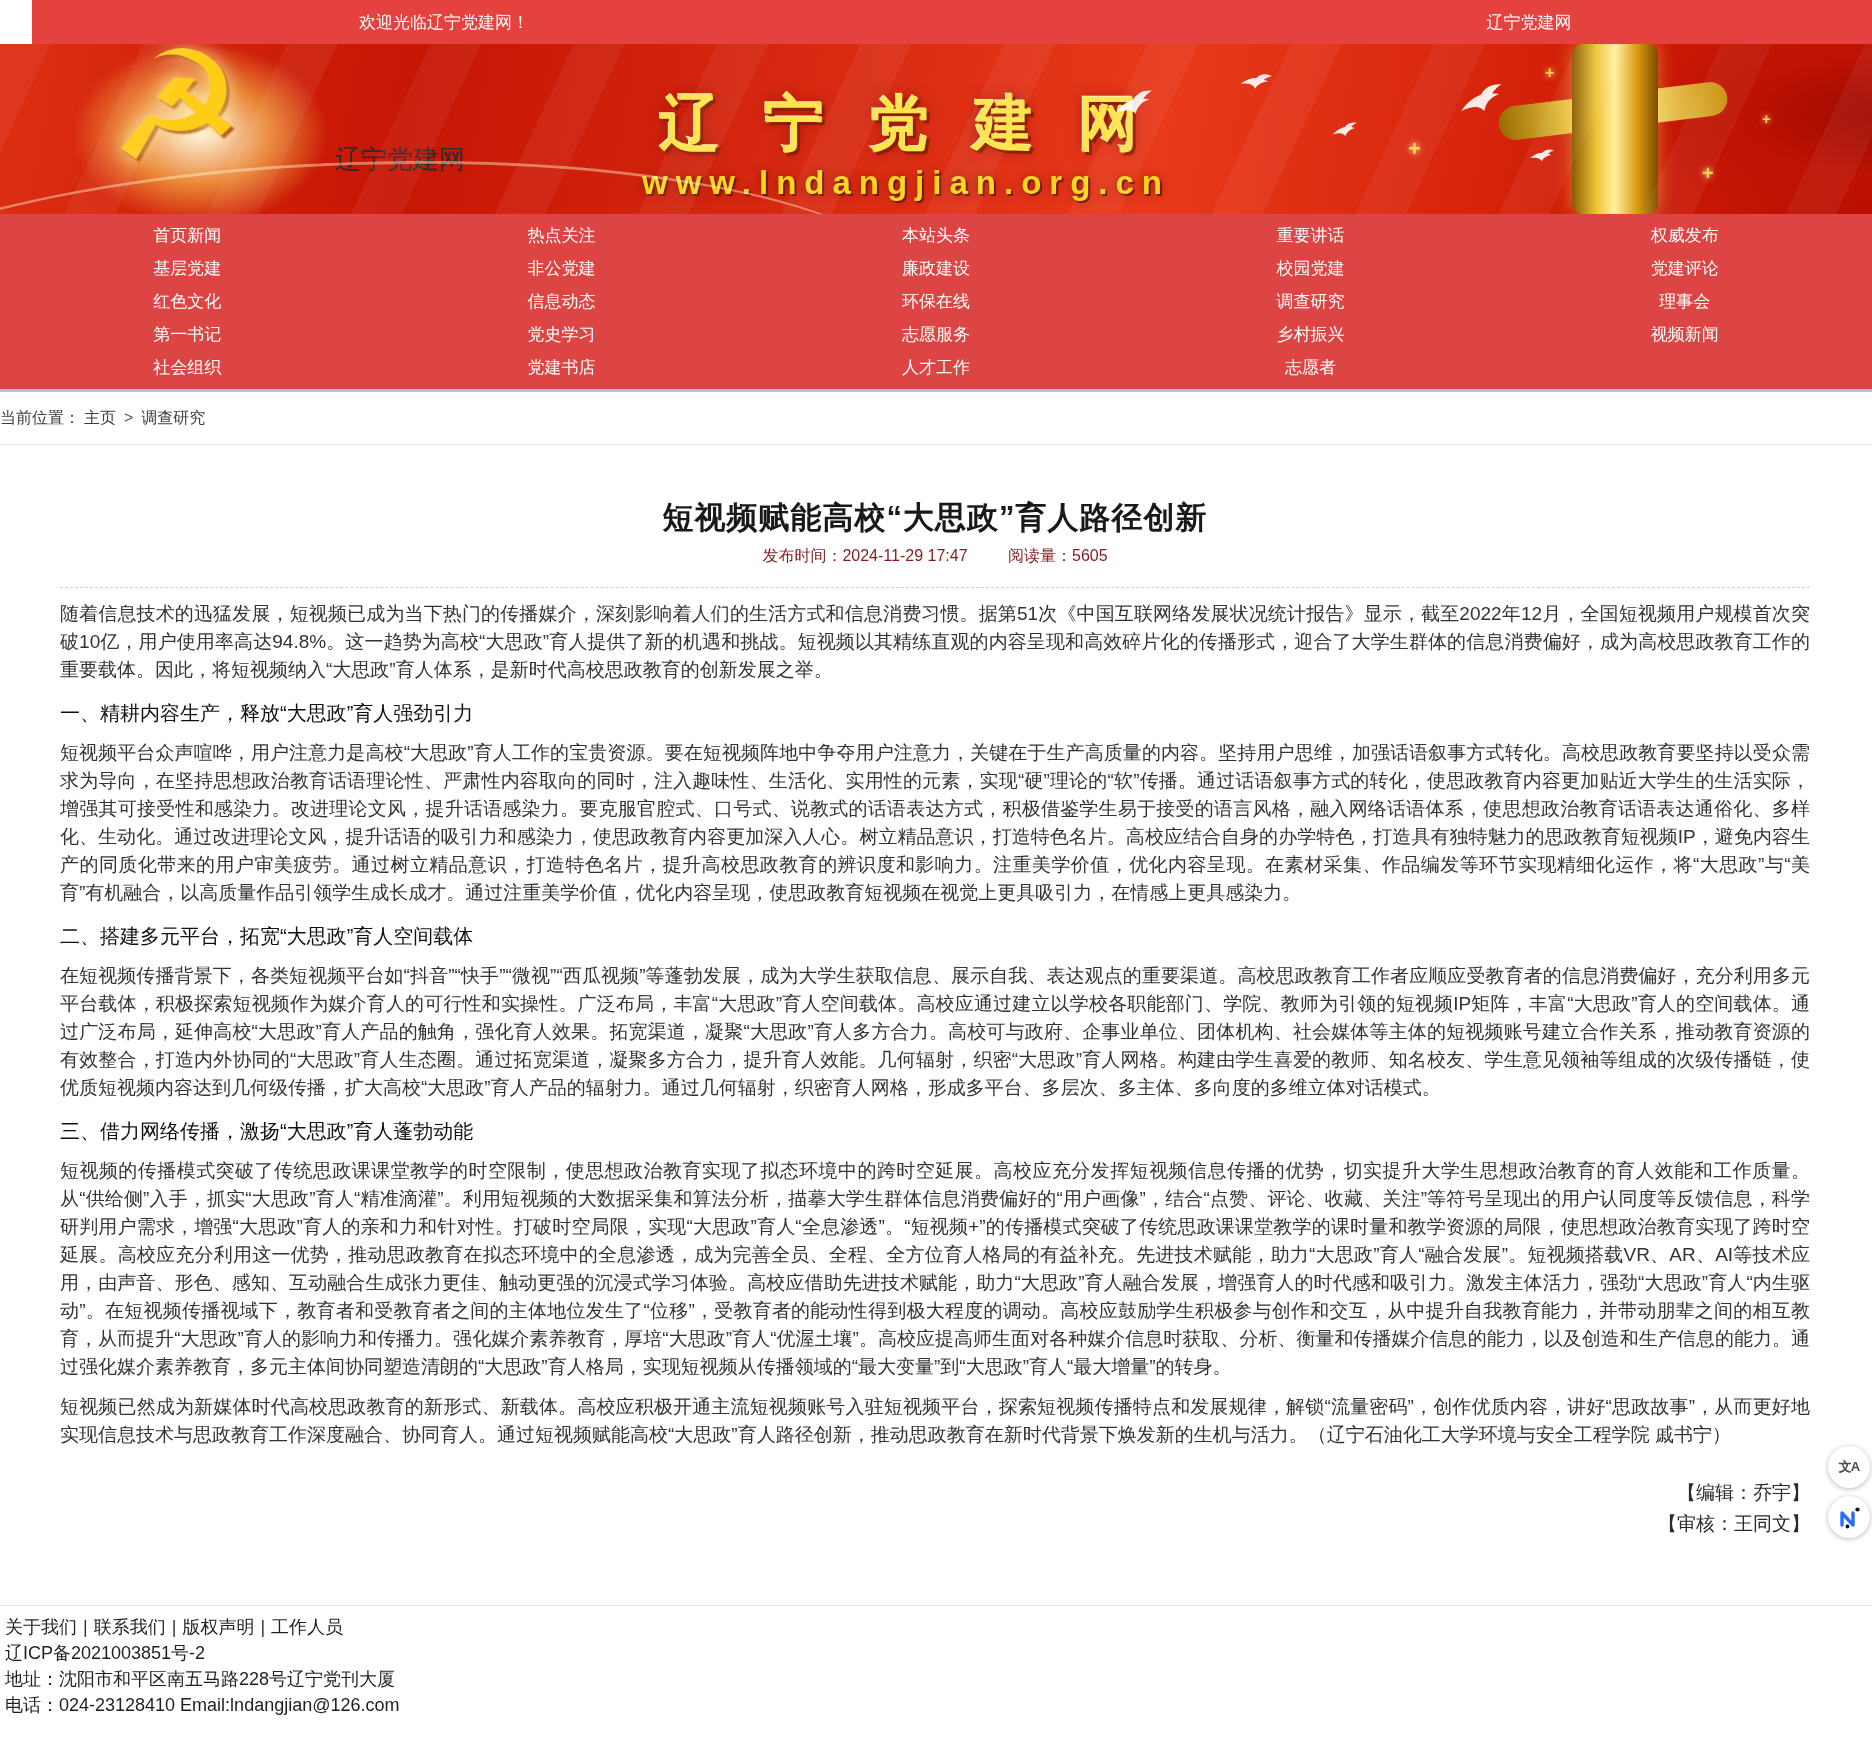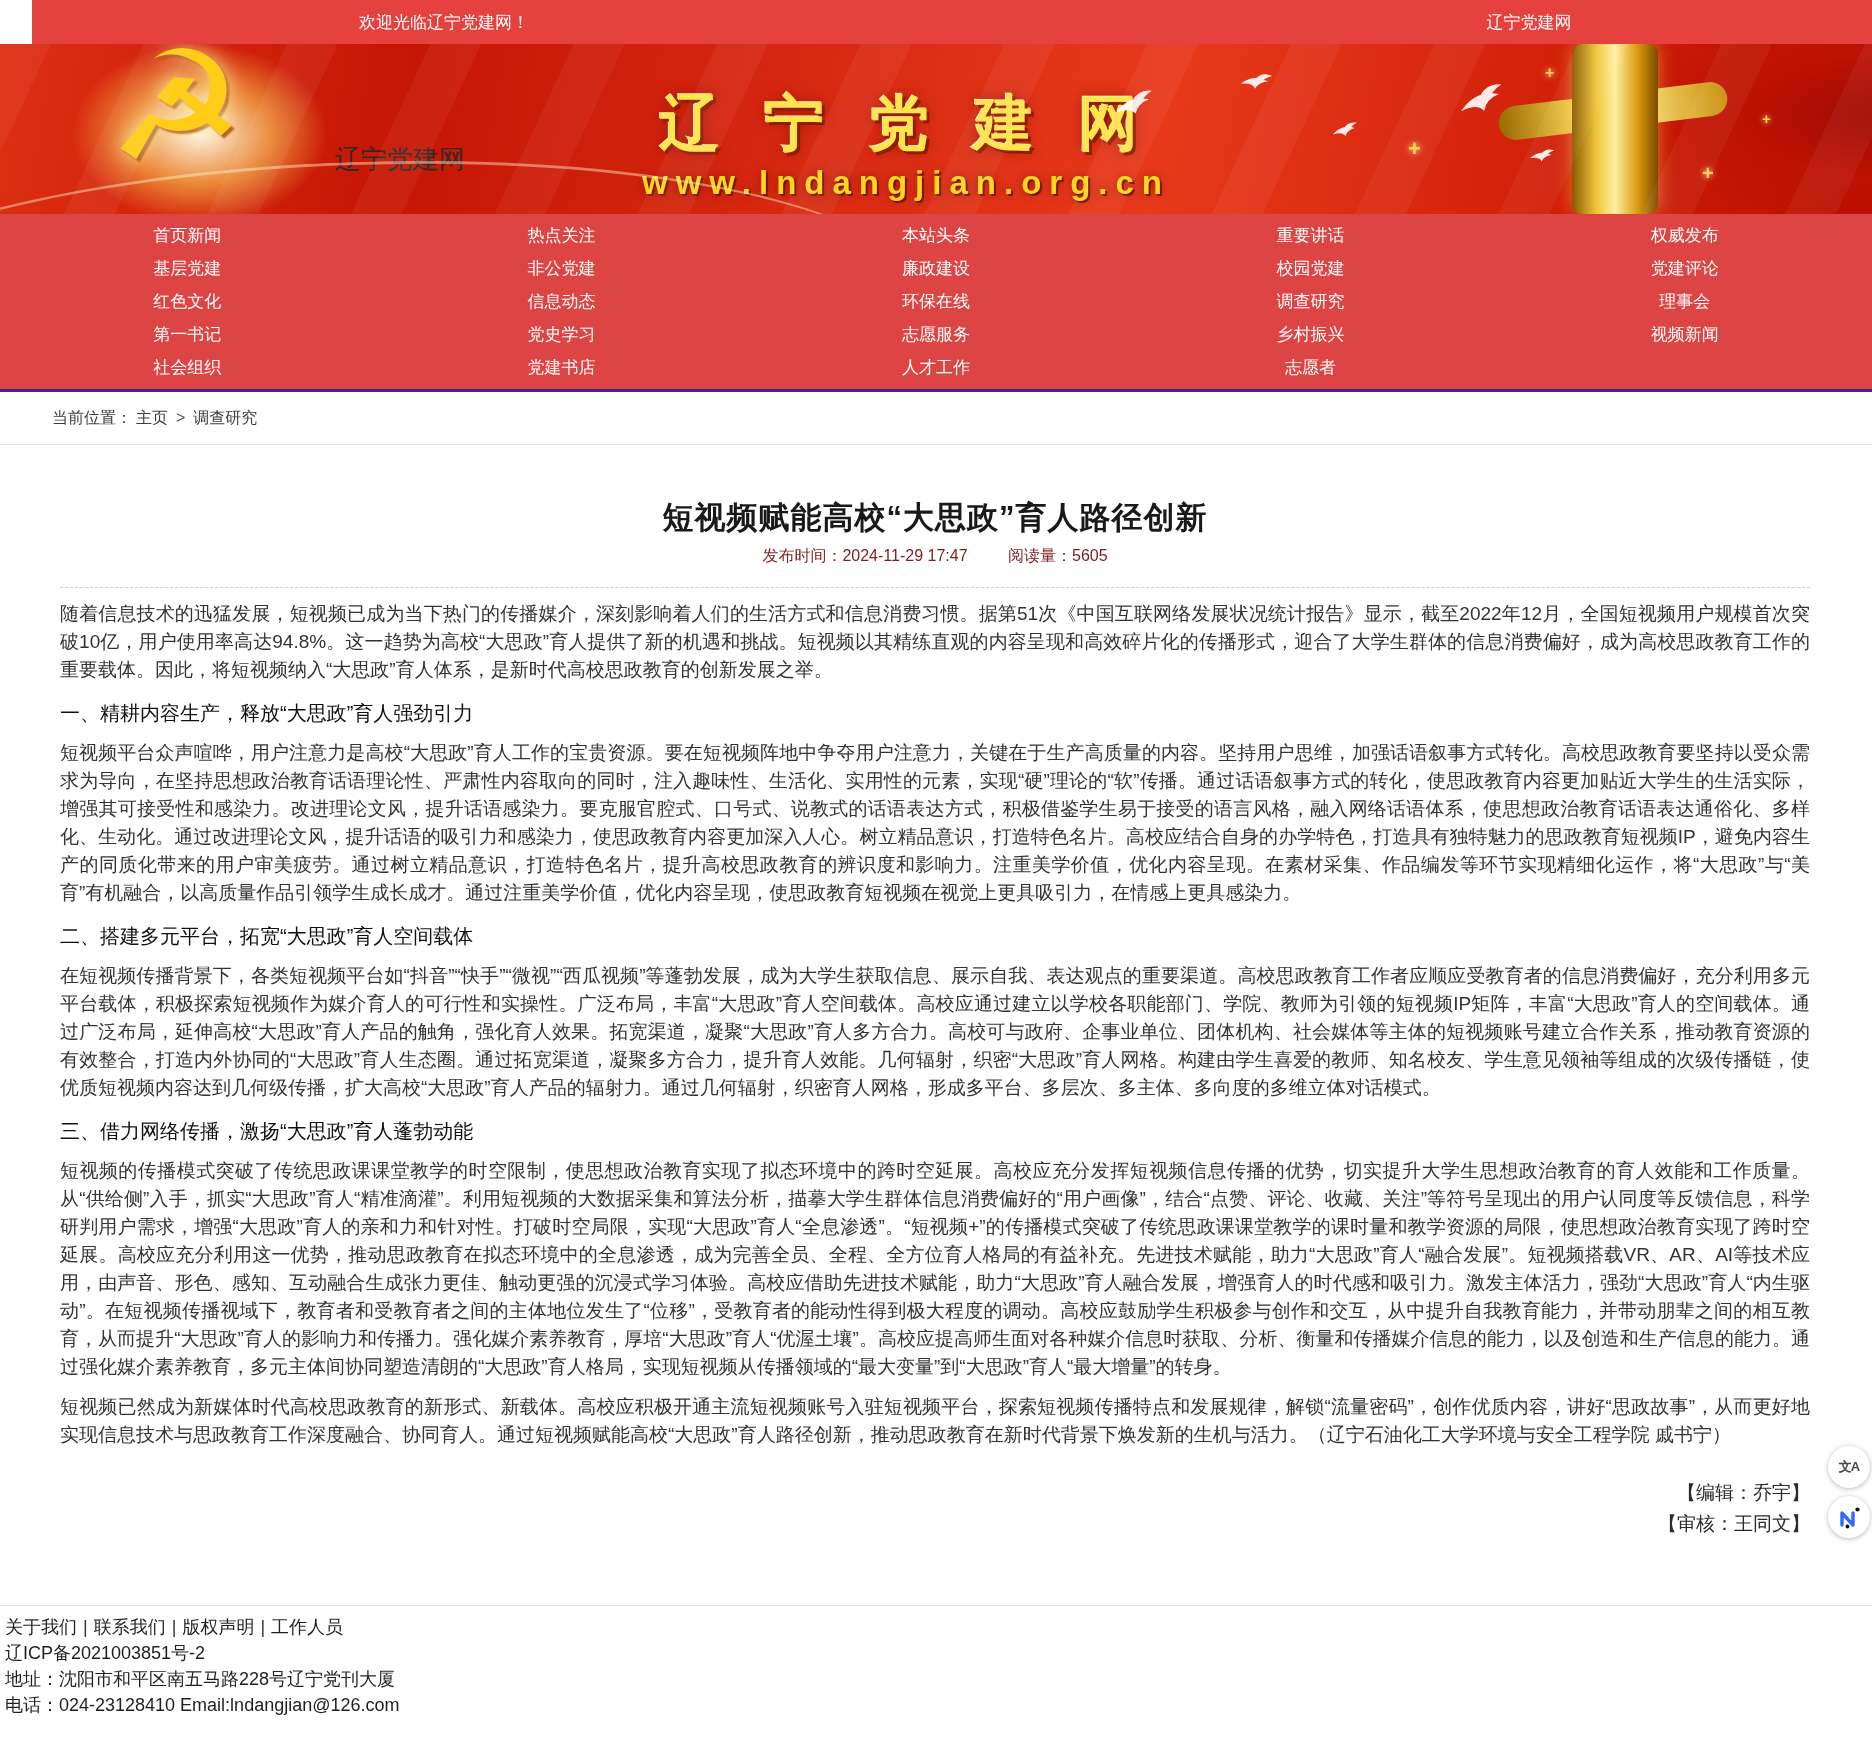"首页新闻" .nav { border-bottom: 3px solid #4c1d95 -> 3px solid #c4b5fd }
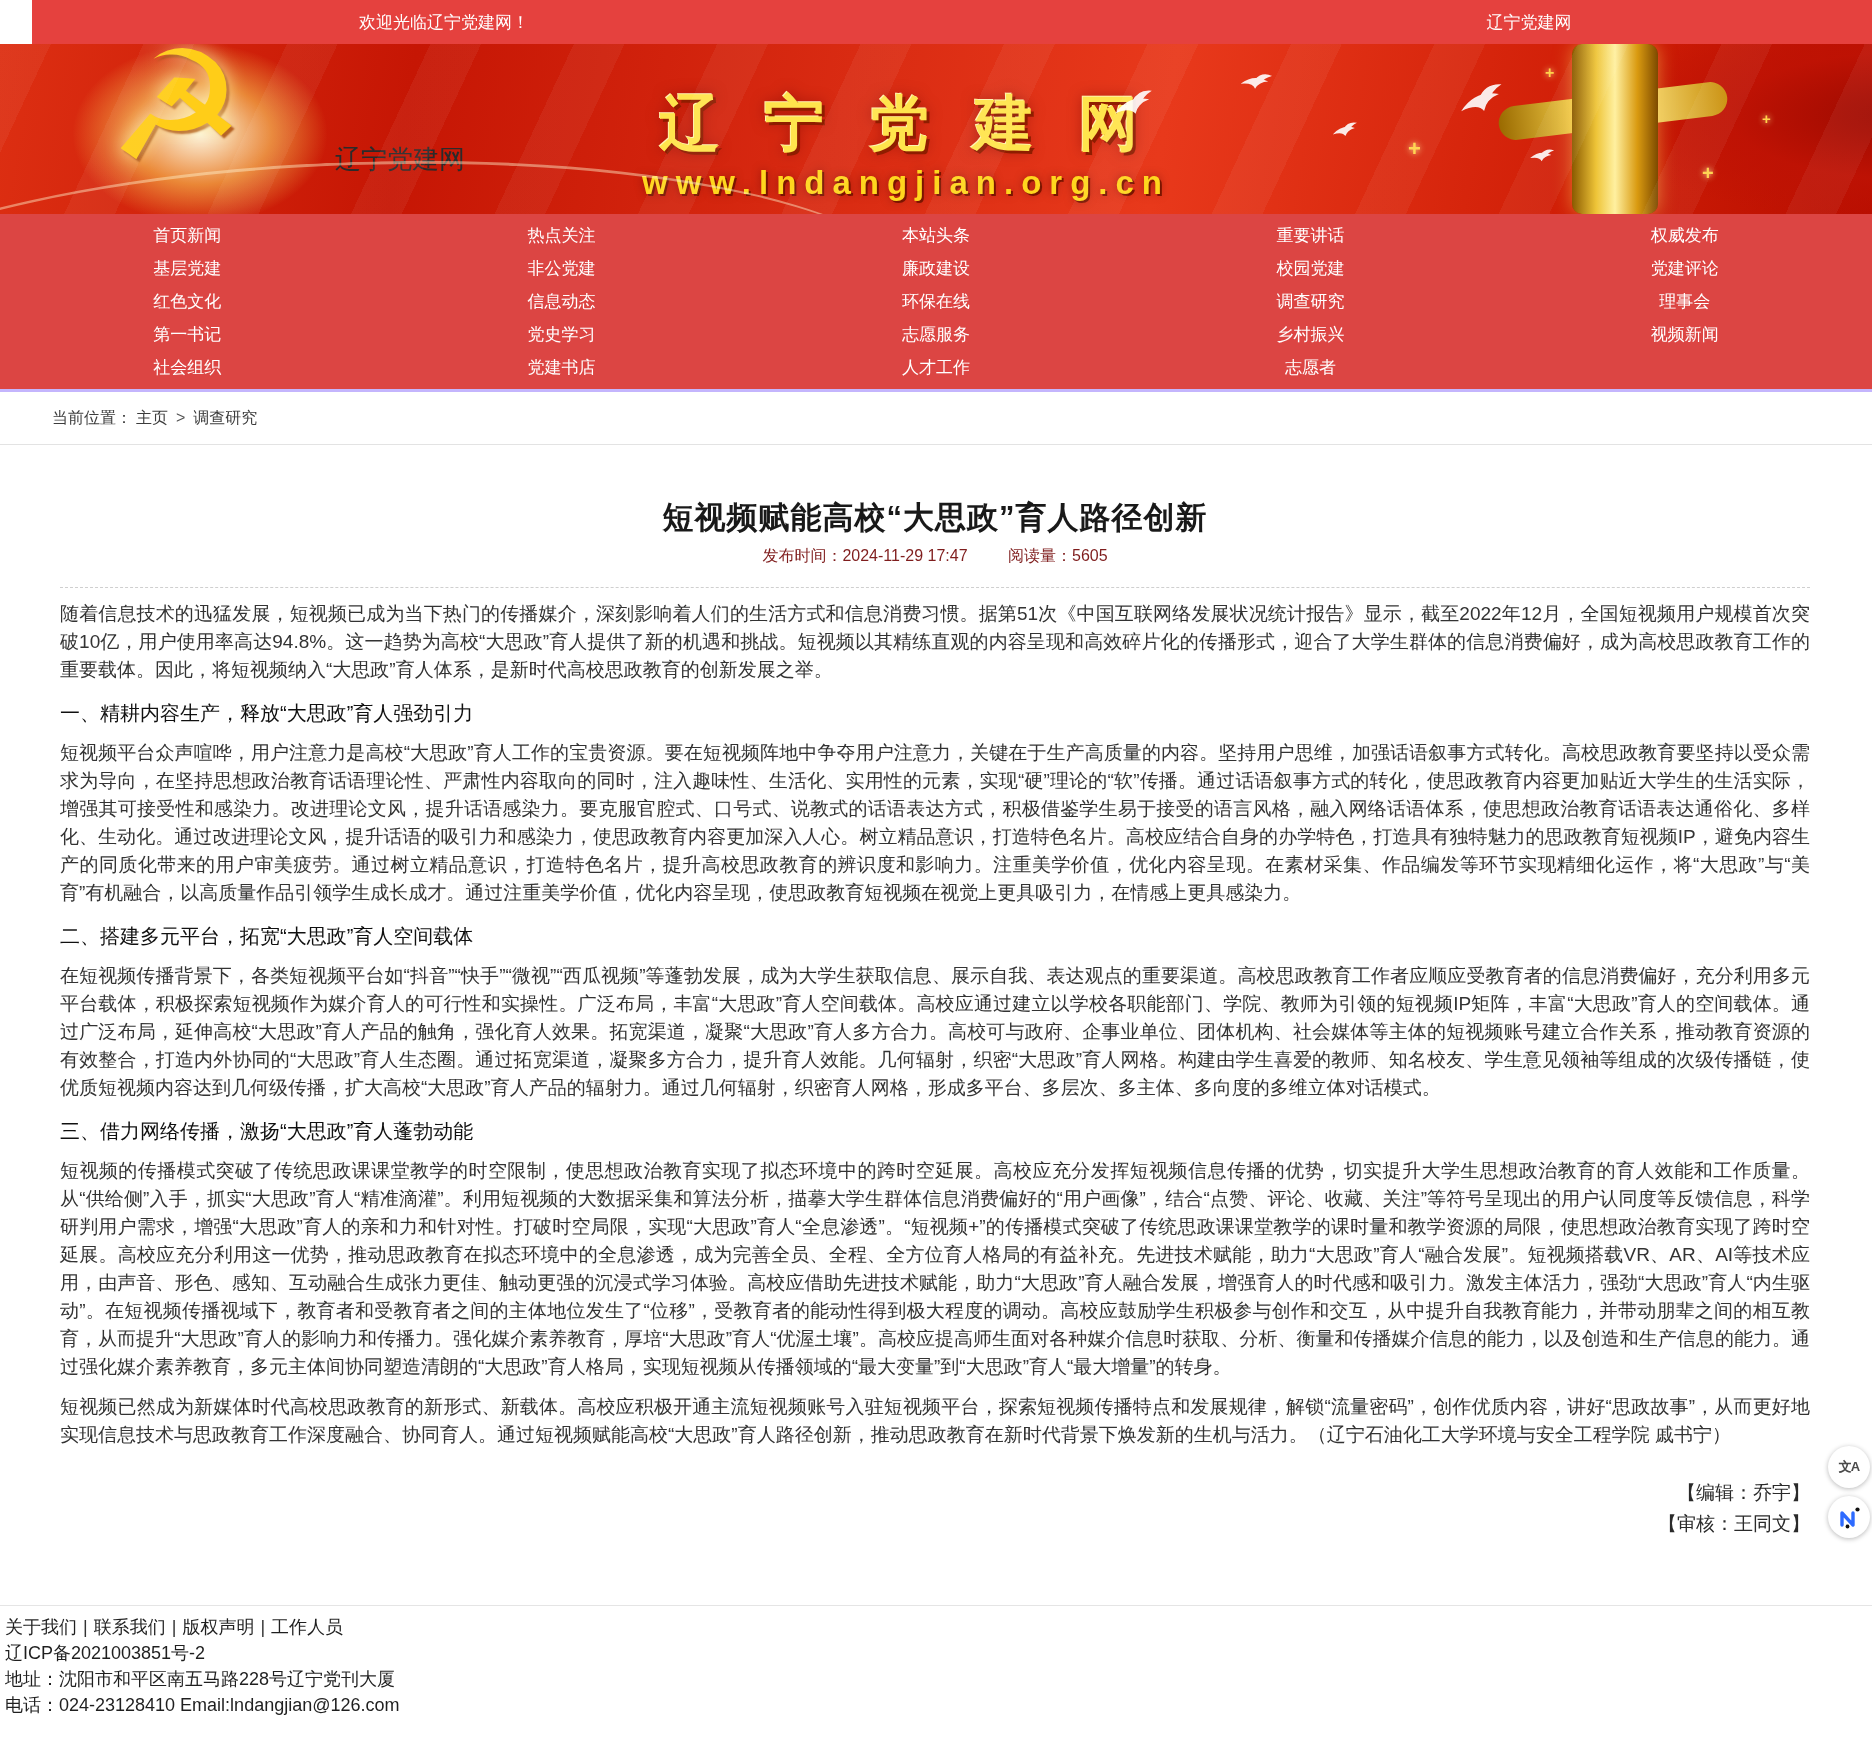"当前位置：" .breadcrumb { padding-left: 52px -> none }
